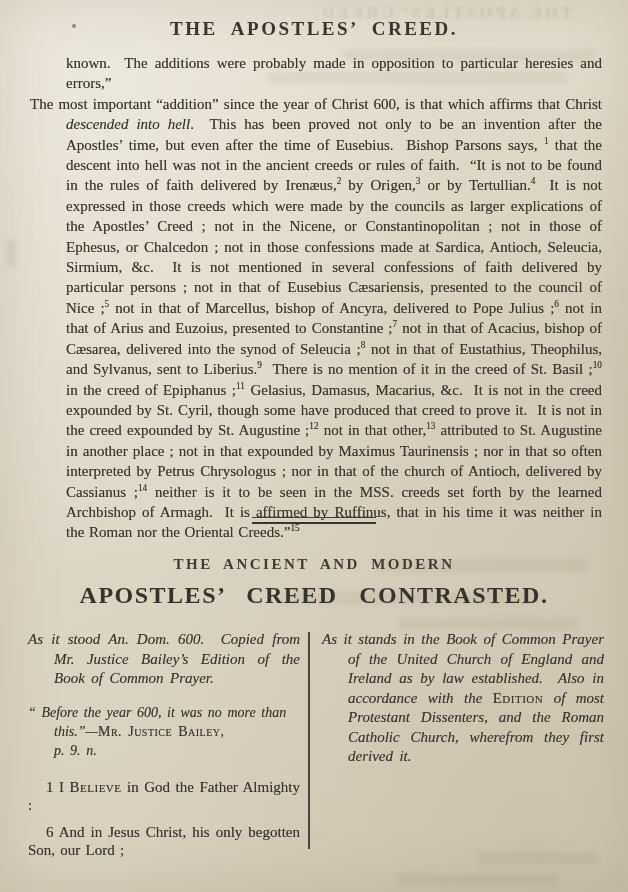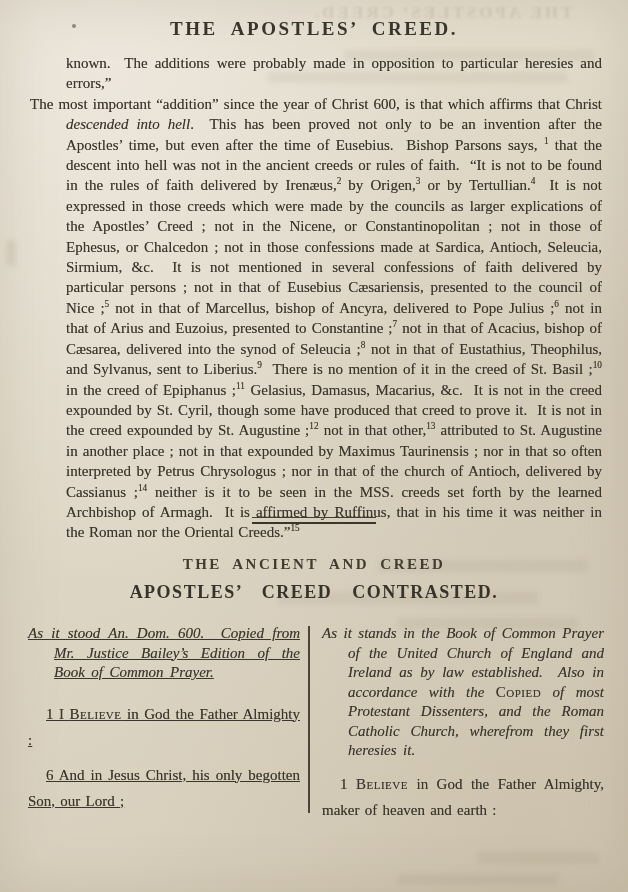"THE ANCIENT AND CREED" h2.section-kicker { text: CREED -> MODERN }
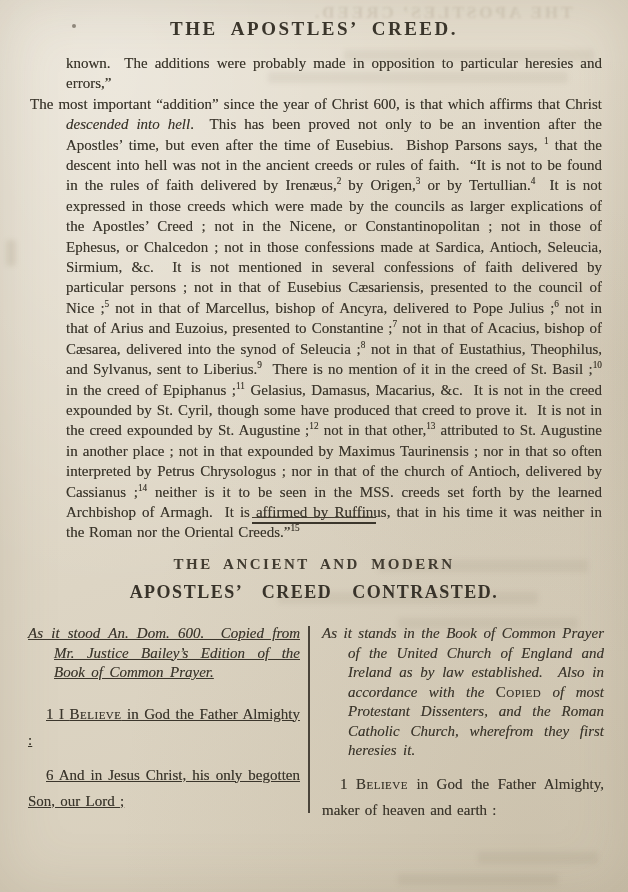"APOSTLES’ CREED CONTRASTED." .section-title { font-size: 18px -> 24px }
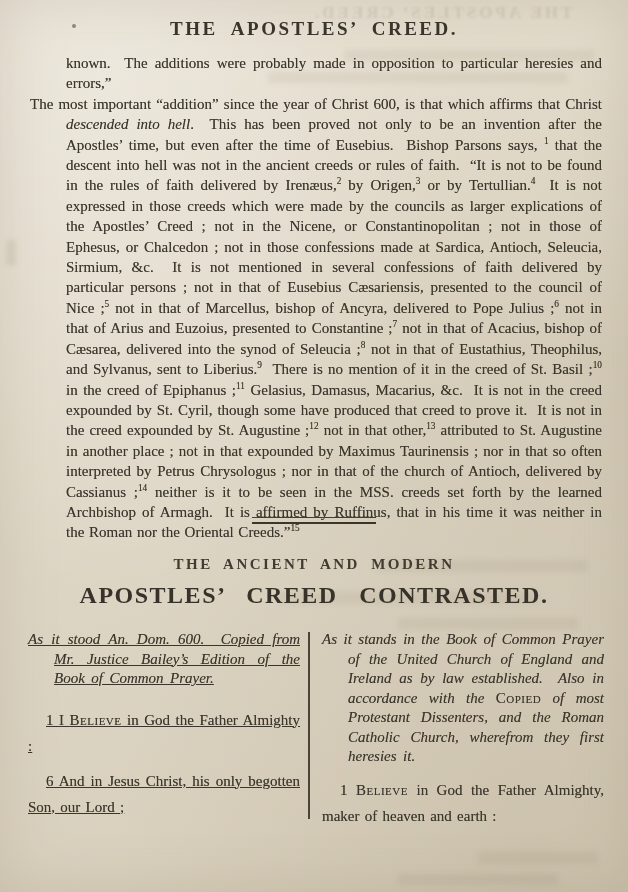"As it stood An. Dom." .col-left { text-decoration: underline -> none }
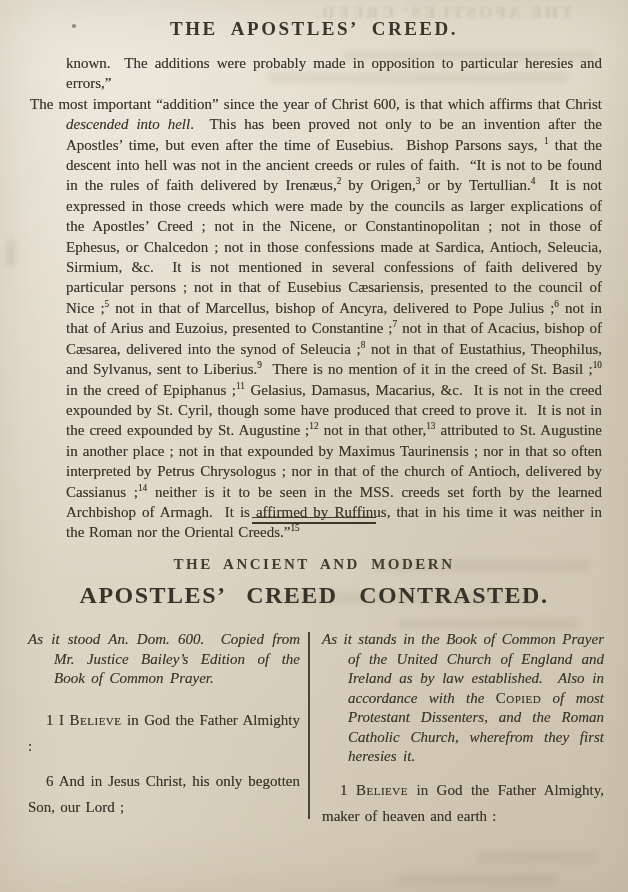"Copied" span.sc { text: Copied -> Edition }
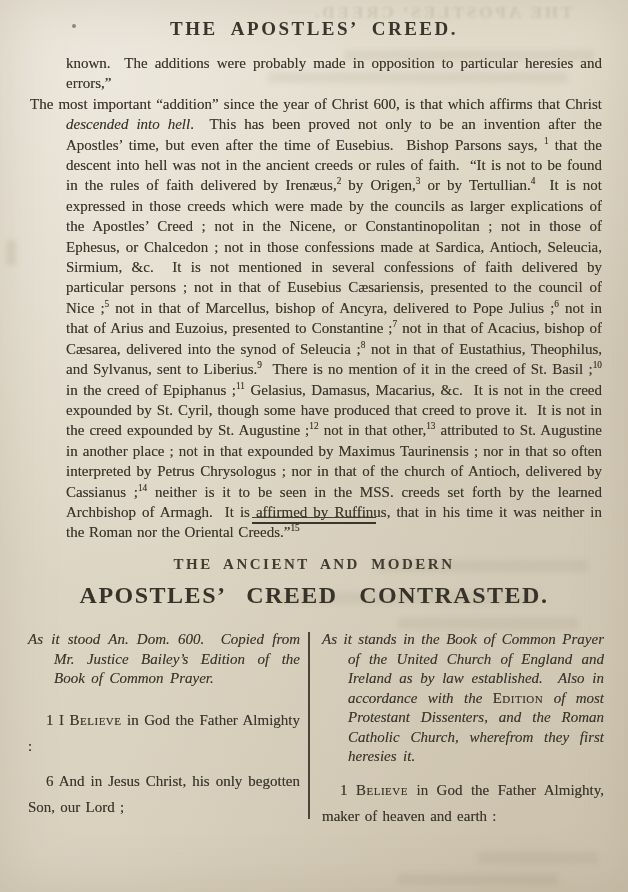"of most Protestant Dissenters, and" i { text: heresies -> derived }
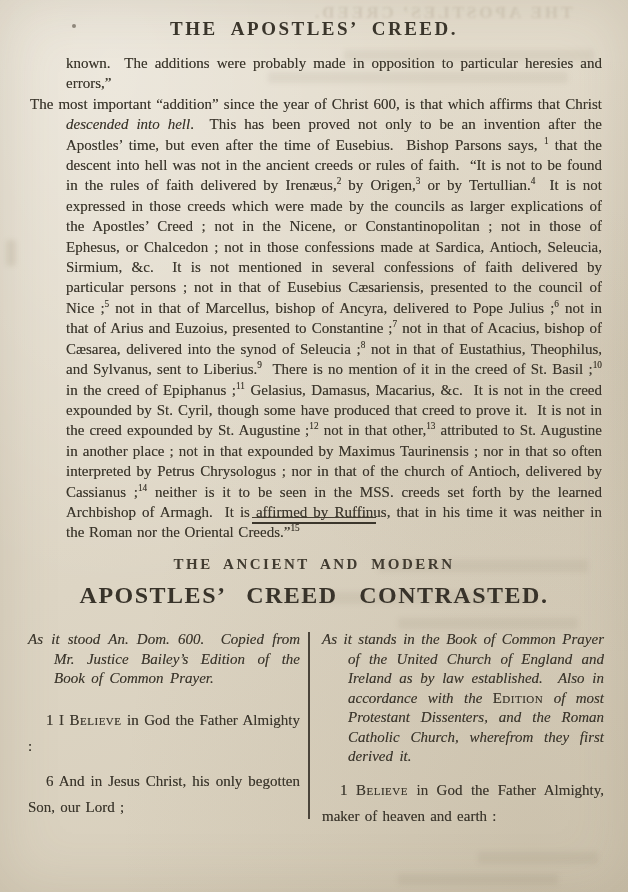"“ Before the year 600," p.col-citation { html: none -> <p>“ <i>Before the year 600, it was no more than this.</i>”—<span>Mr. Justice Bailey</span>,<br>p. 9. <i>n</i>.</p> }
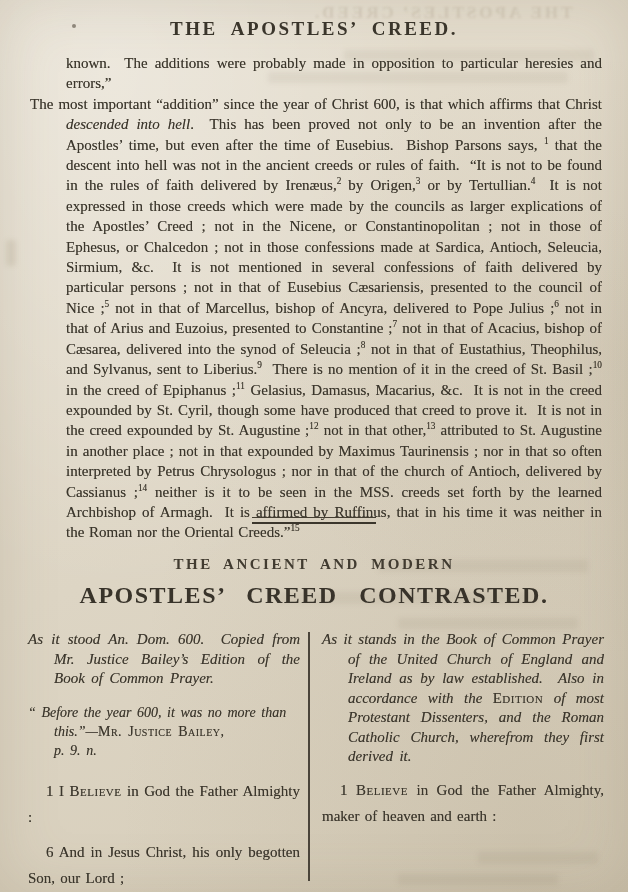"1 I Believe in God" .verse { line-height: 26px -> 18px }
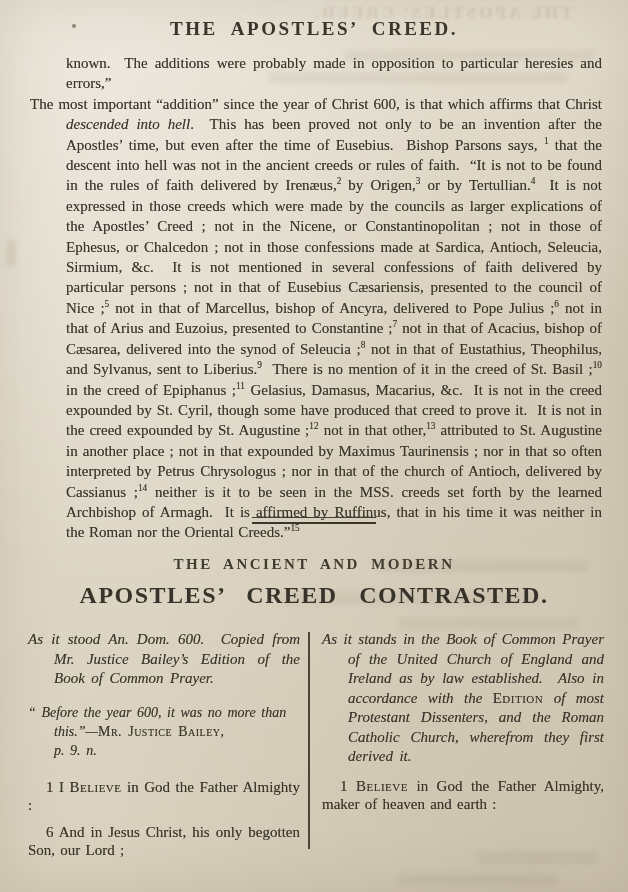"1 Believe in God the" p.verse { html: <p>1 <span>Believe</span> in God the Father Almighty, maker of heaven and earth :</p> -> none }
